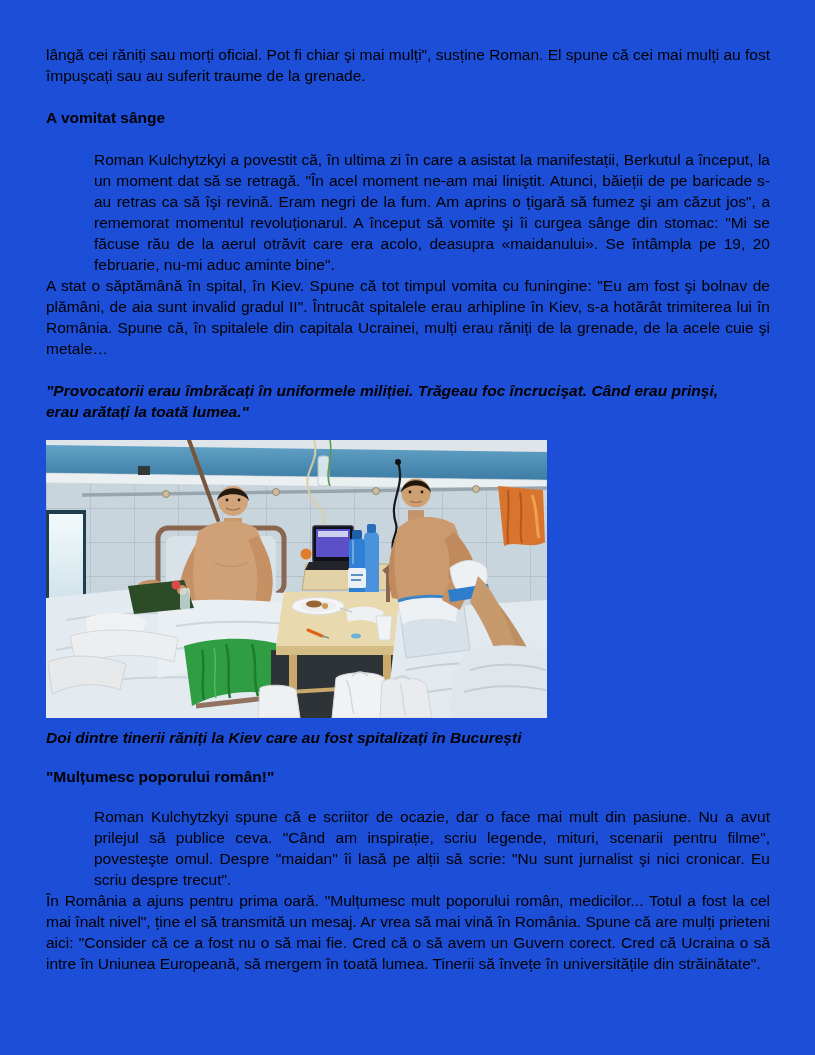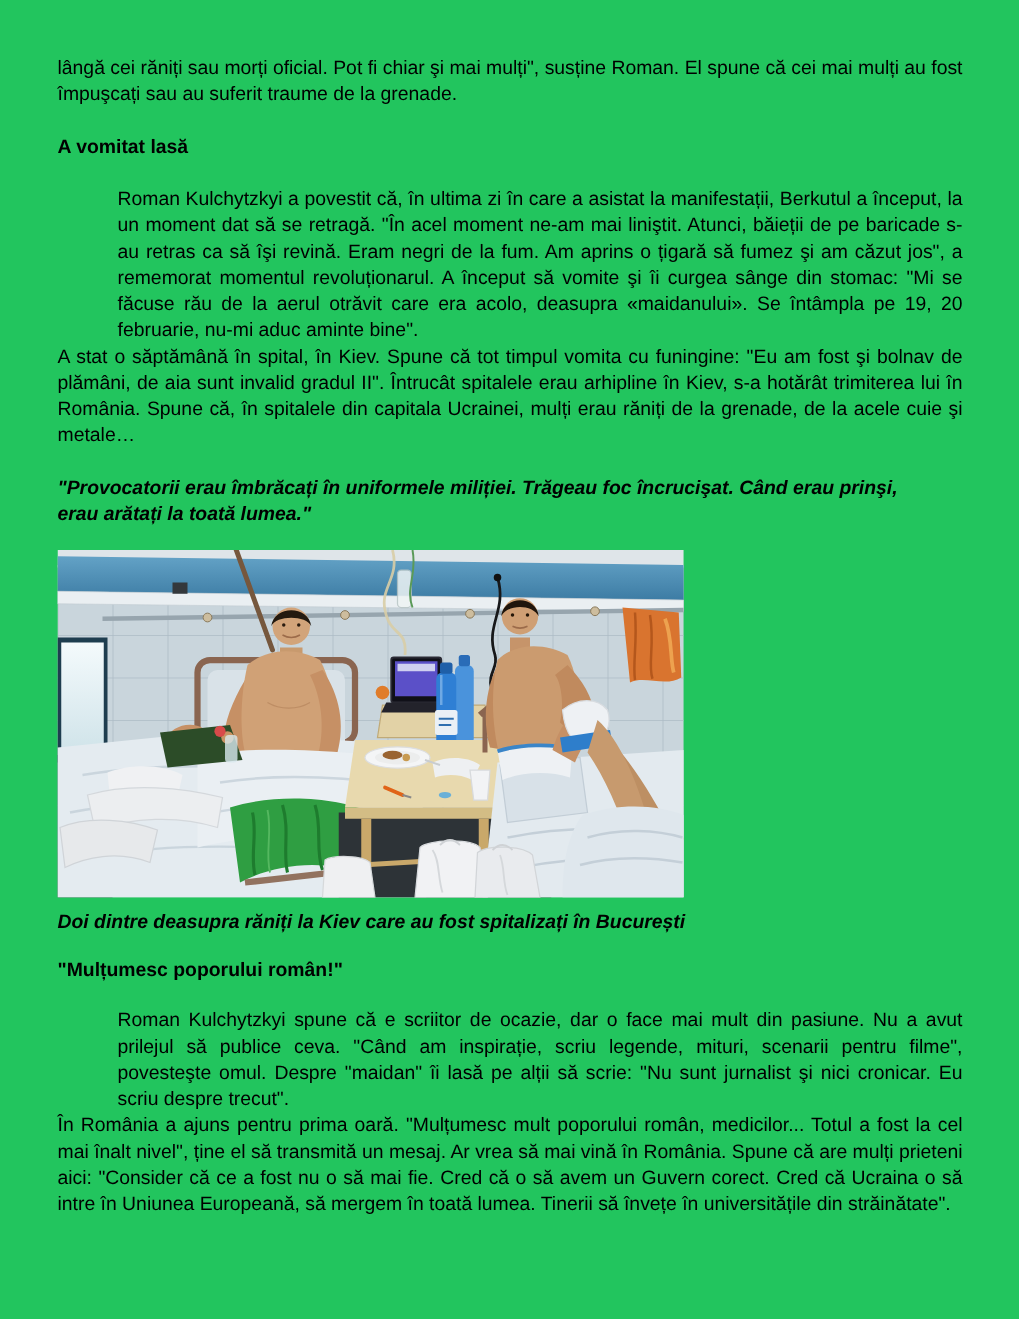"lângă cei răniți sau morți" .page { background: #22c55e -> #1d4ed8 }
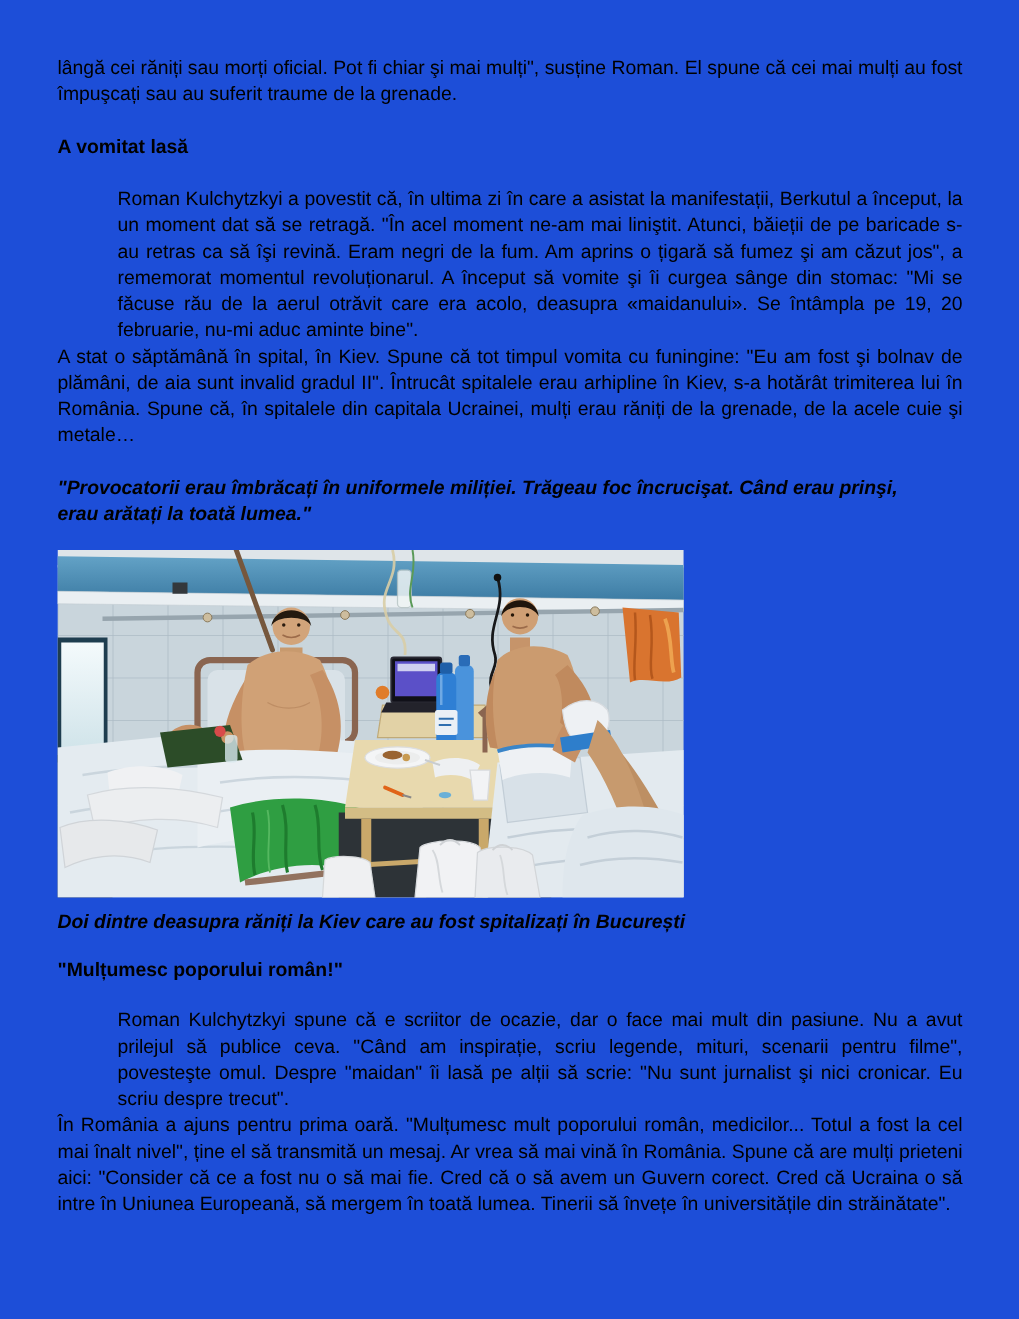"A vomitat lasă" div.heading { text: lasă -> sânge }
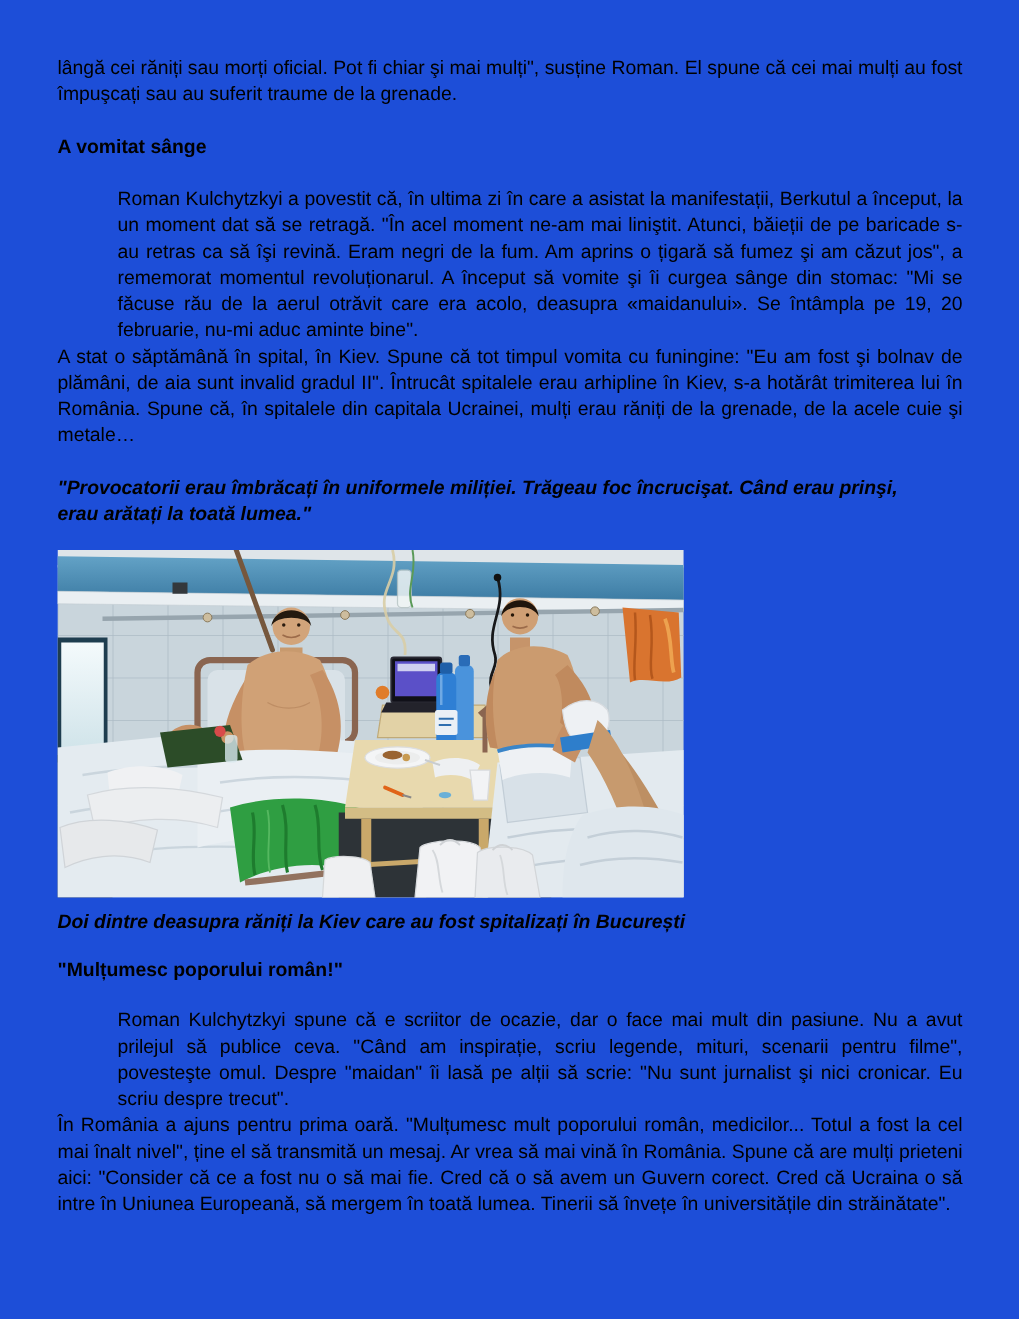"Doi dintre deasupra răniți la" figcaption.photo-caption { text: deasupra -> tinerii }
